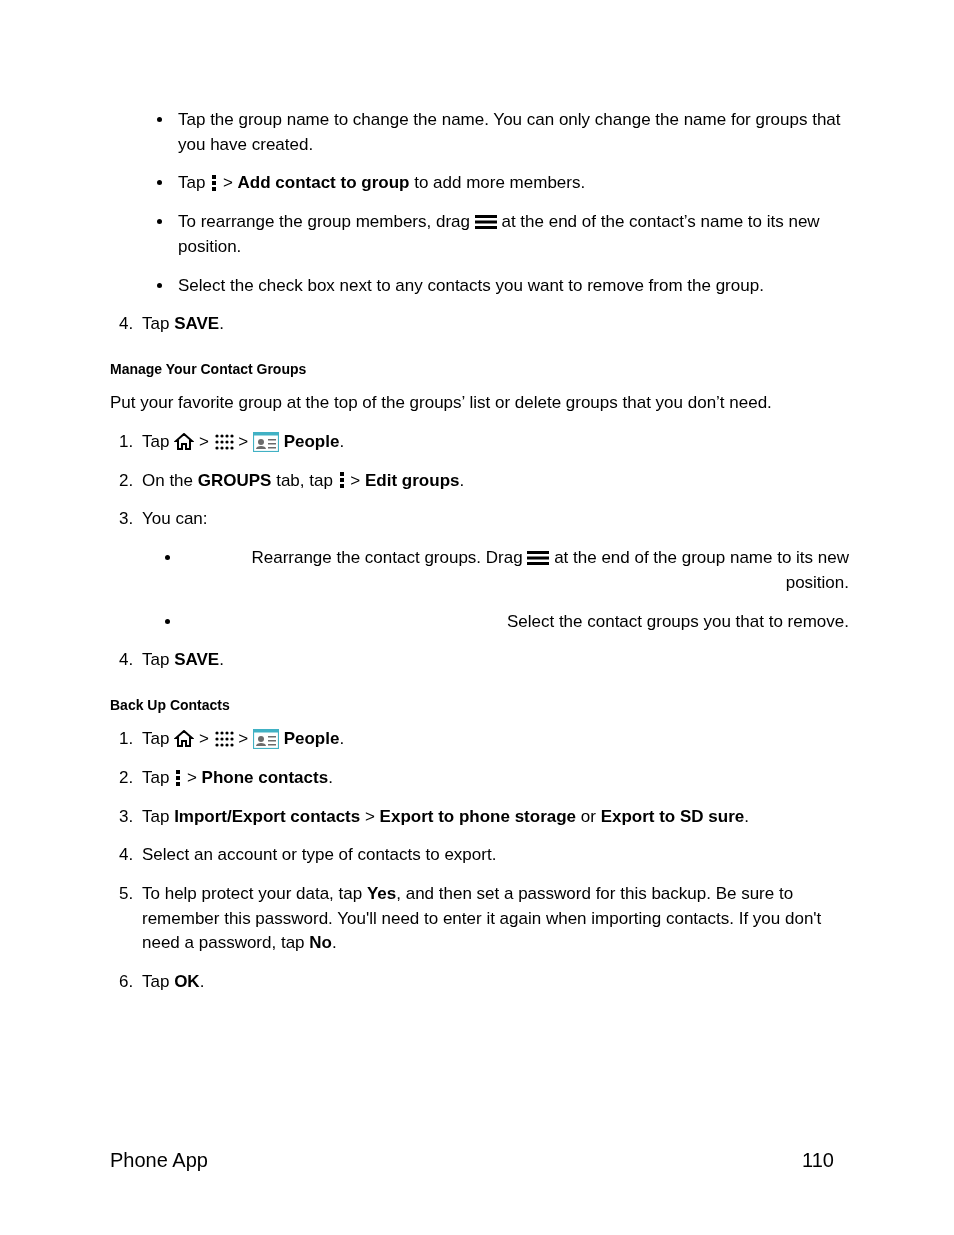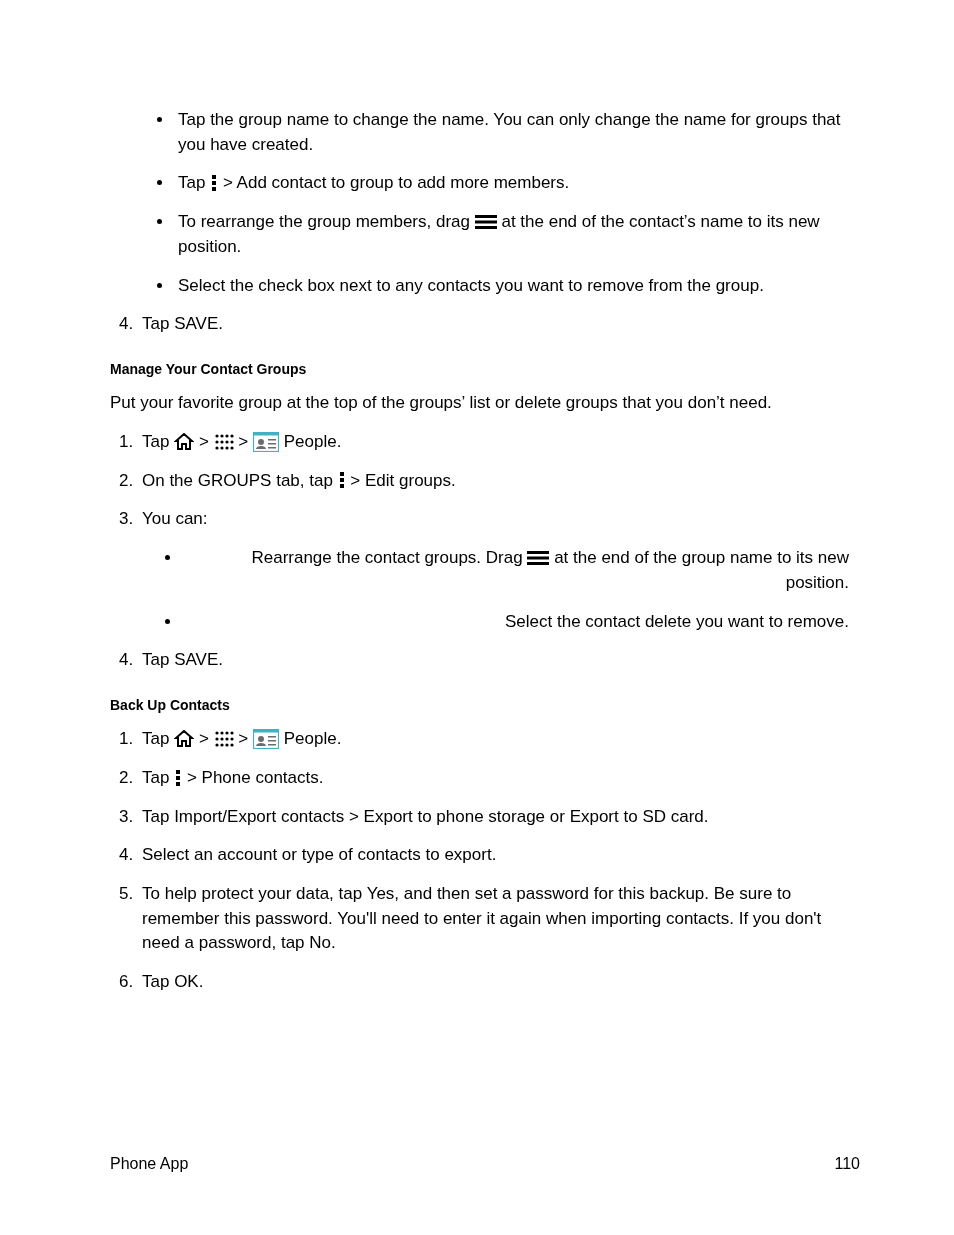"Add contact to group" .b { font-weight: normal -> bold }
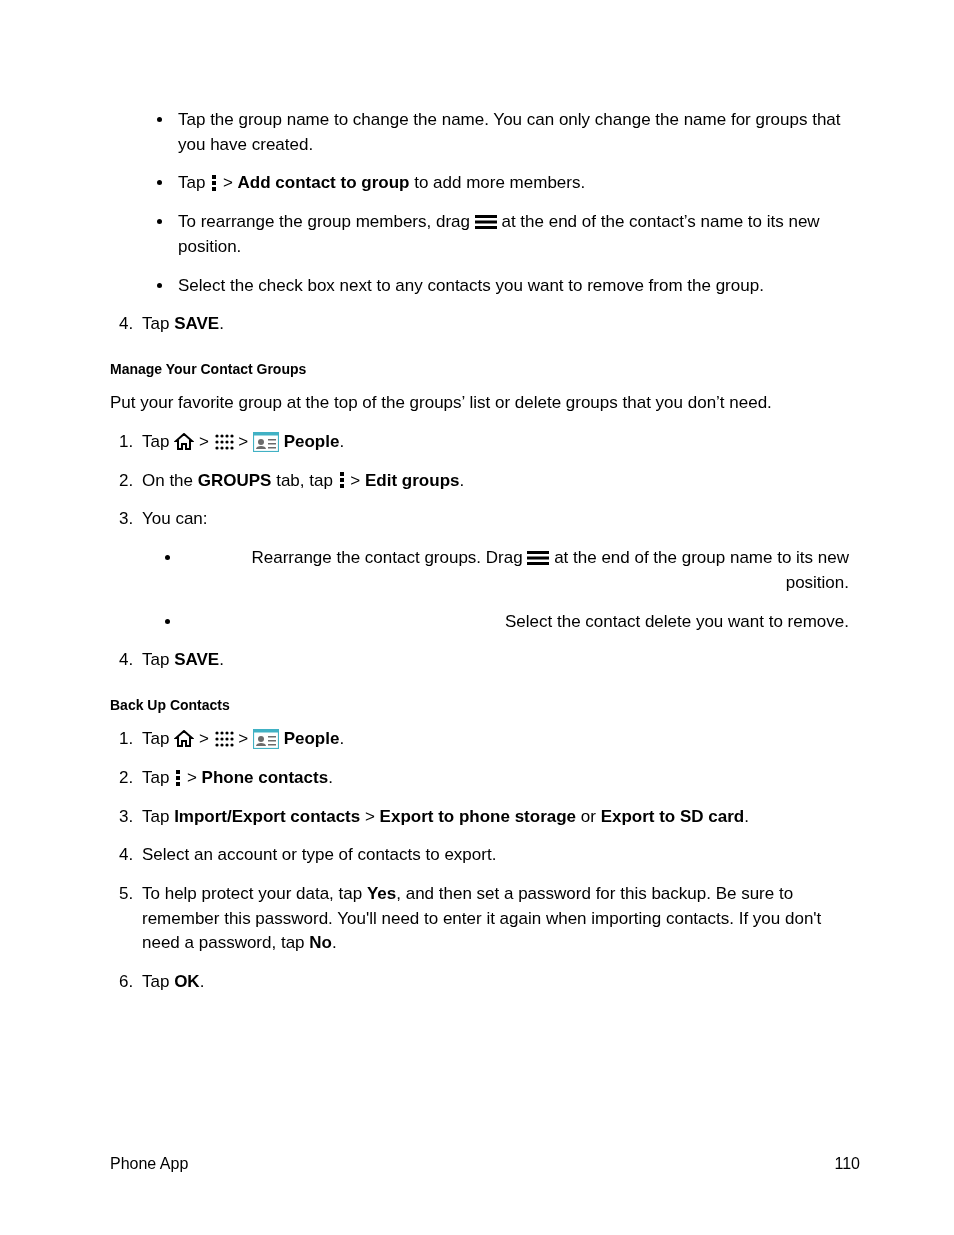"Select the contact delete you" span { text: delete you want -> groups you that }
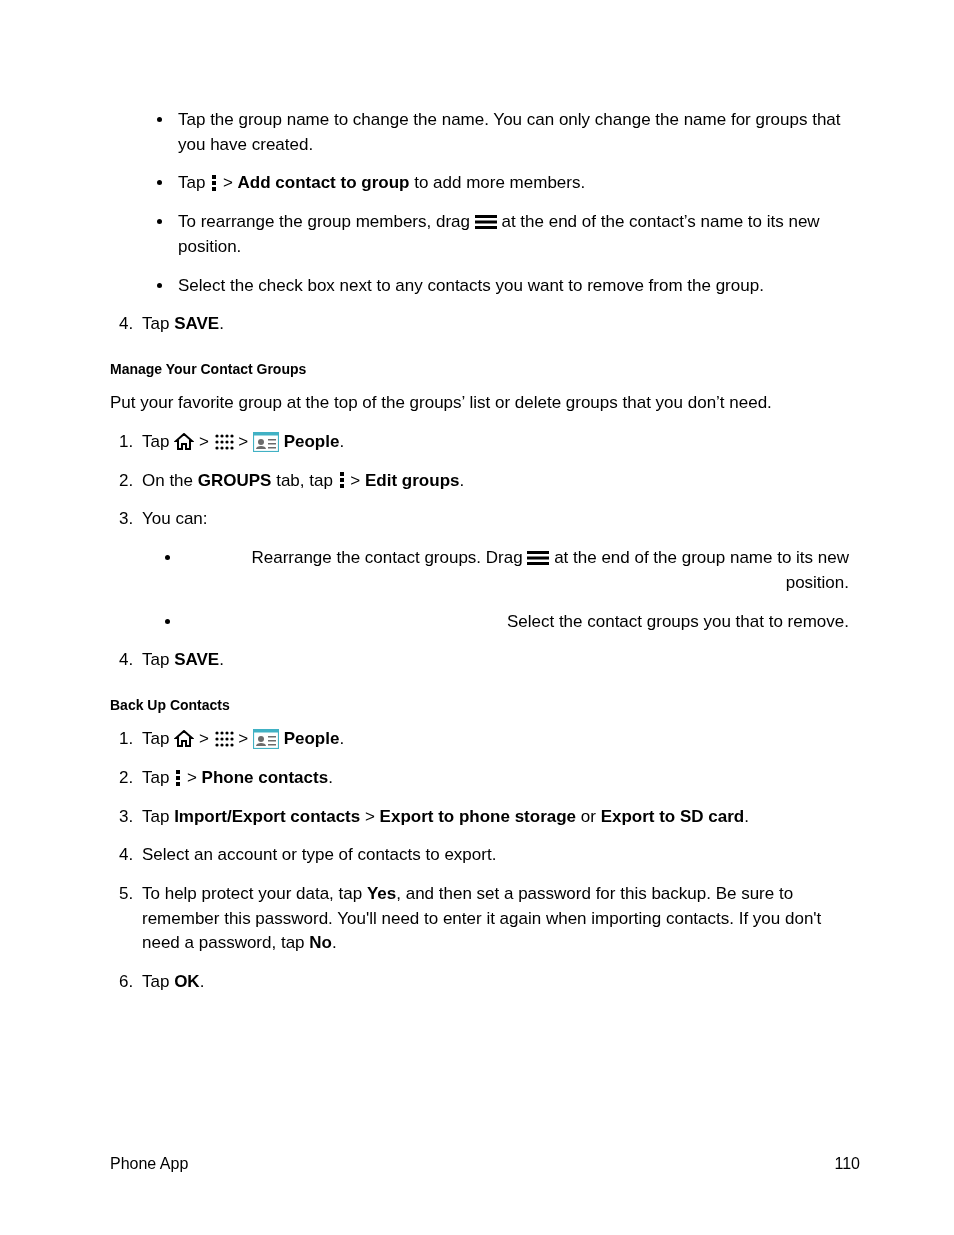"Export to SD card" span.b { text: card -> sure }
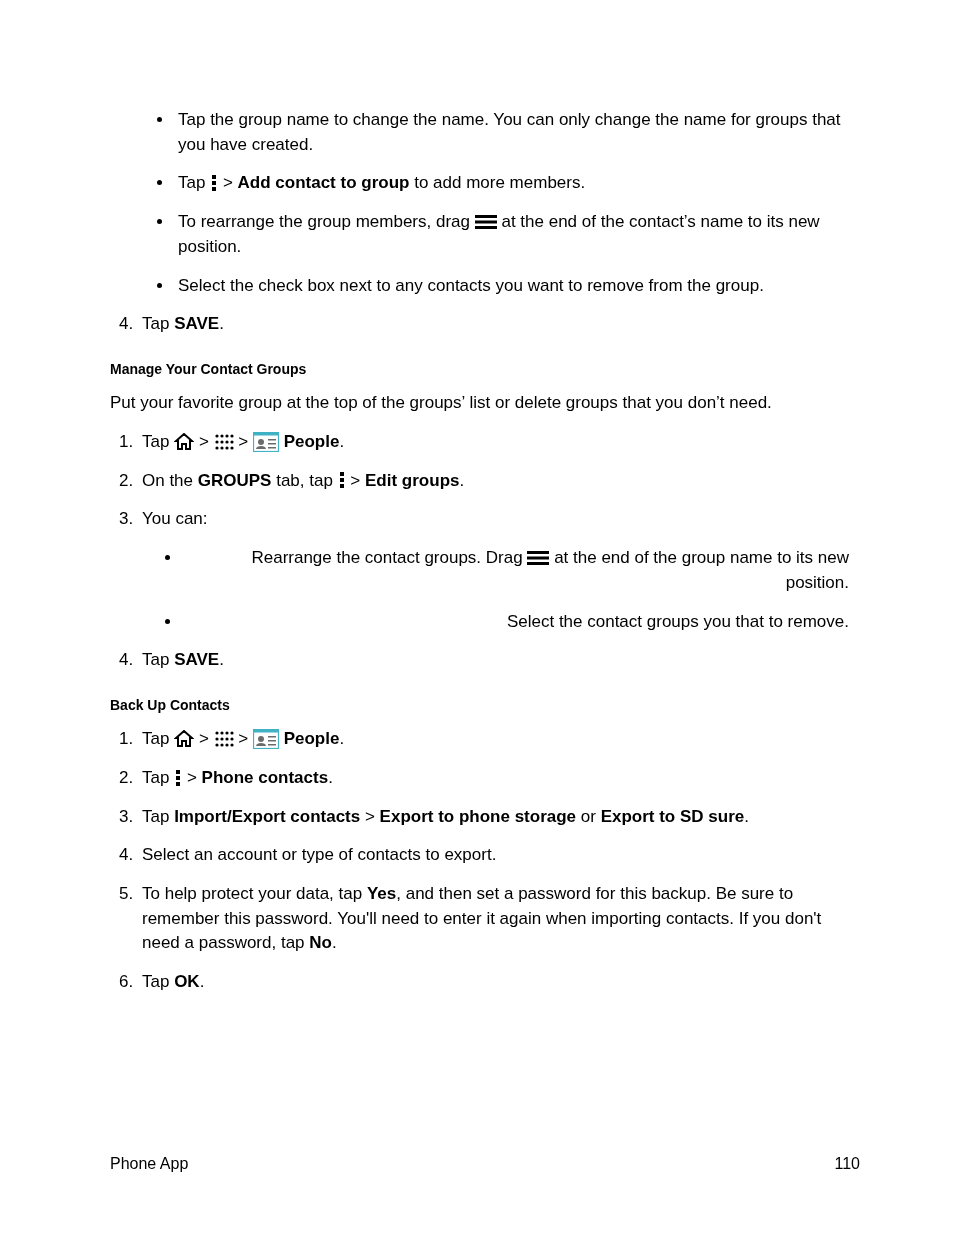"Phone App" .footer { font-size: 16px -> 20px; right: 94px -> 120px }
